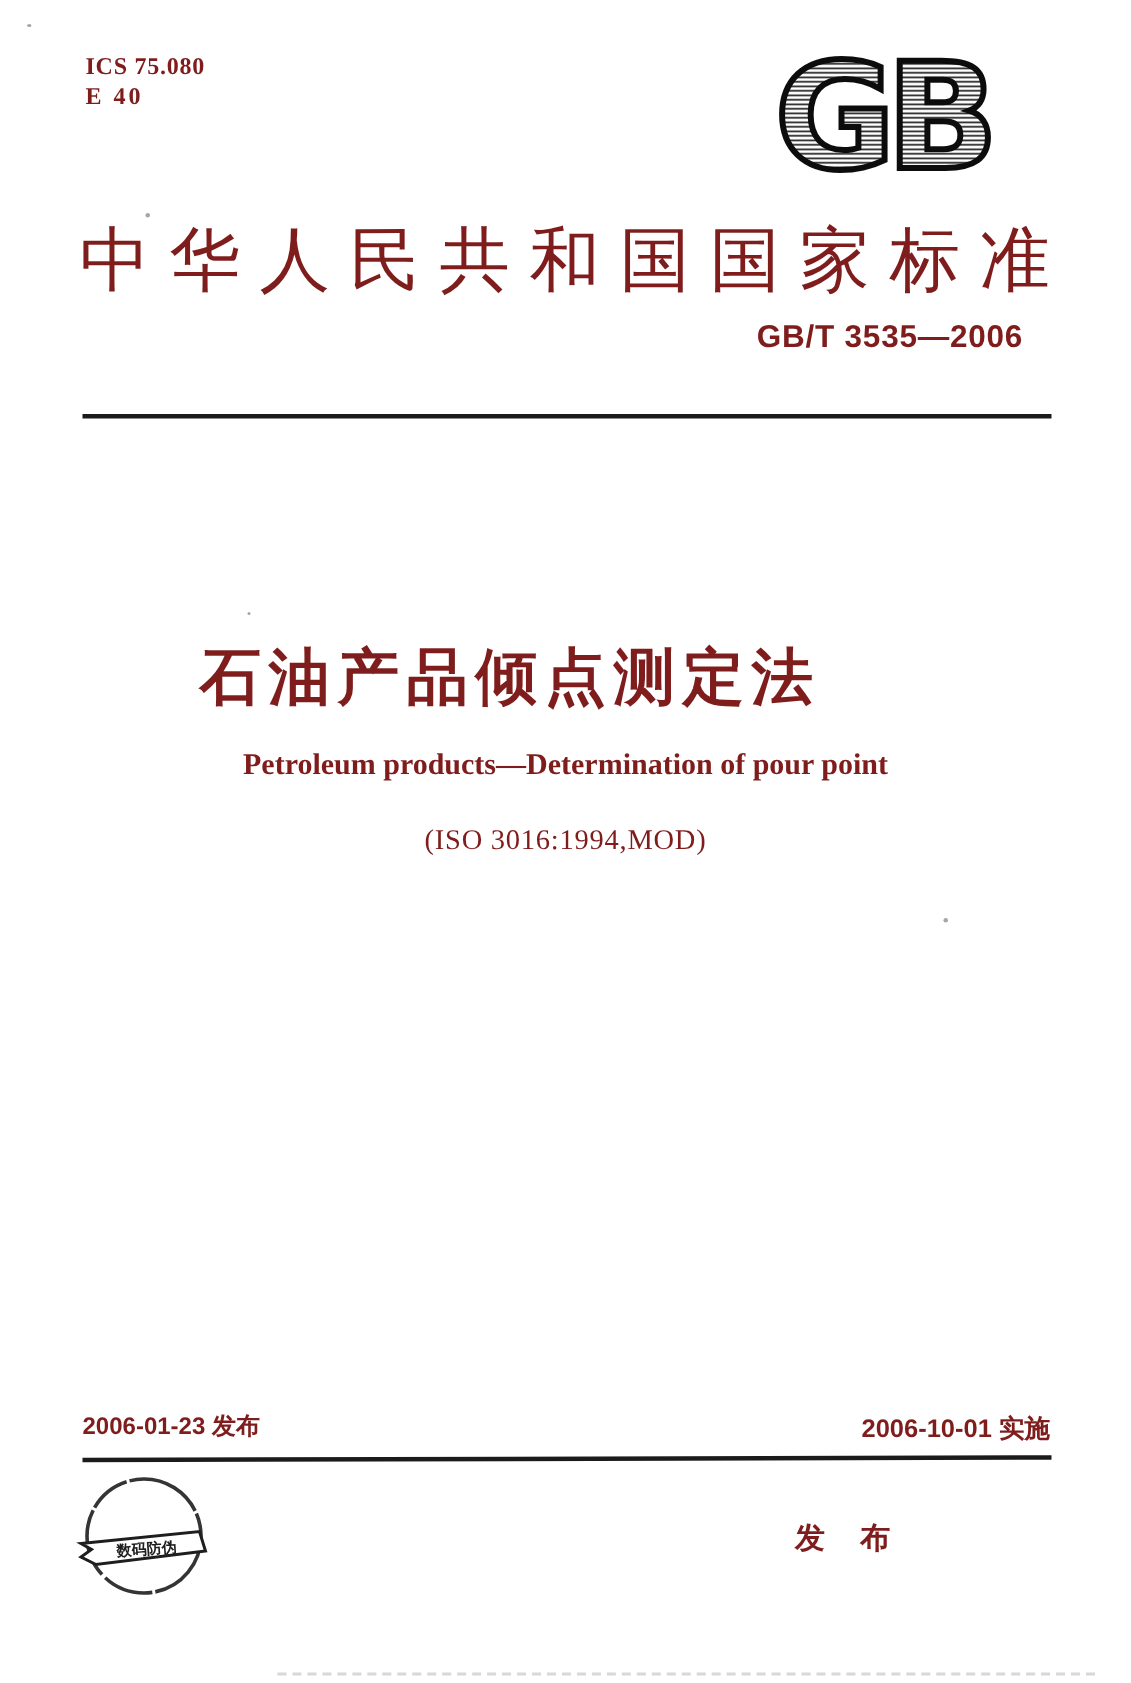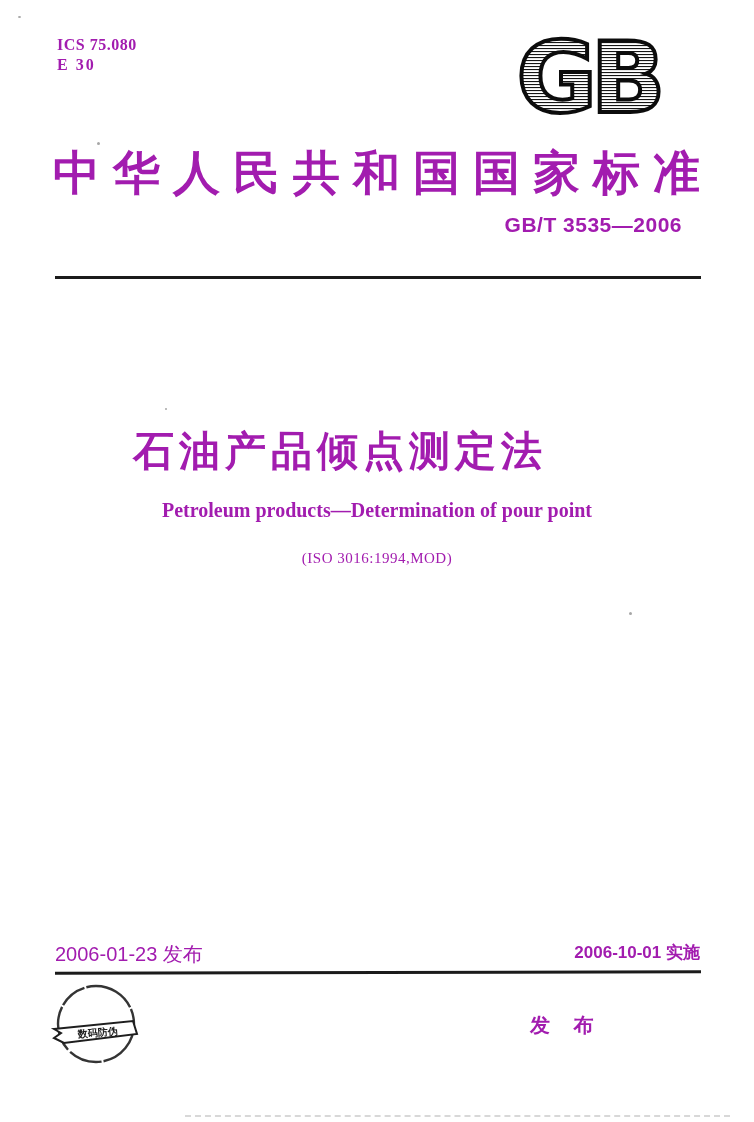"ICS 75.080" .page { color: #a21caf -> #7f1d1d }
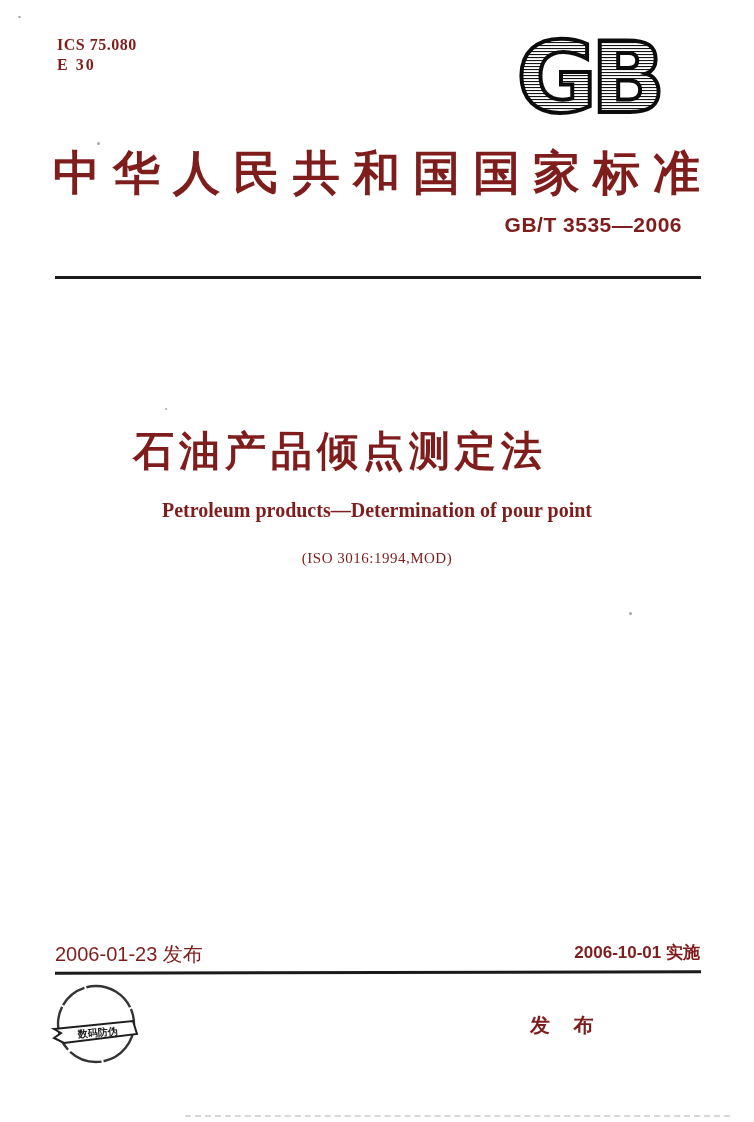"E 30" div.abs { text: 30 -> 40 }
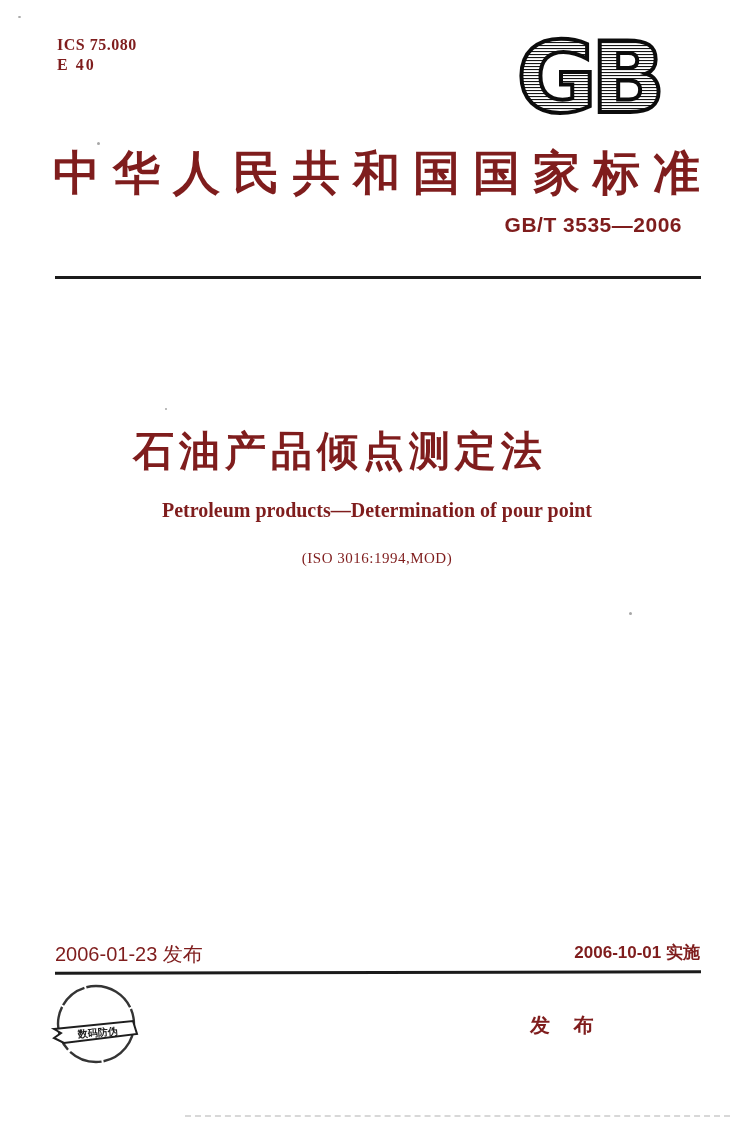"中华人民共和国国家标准" .header-title { font-weight: bold -> normal }
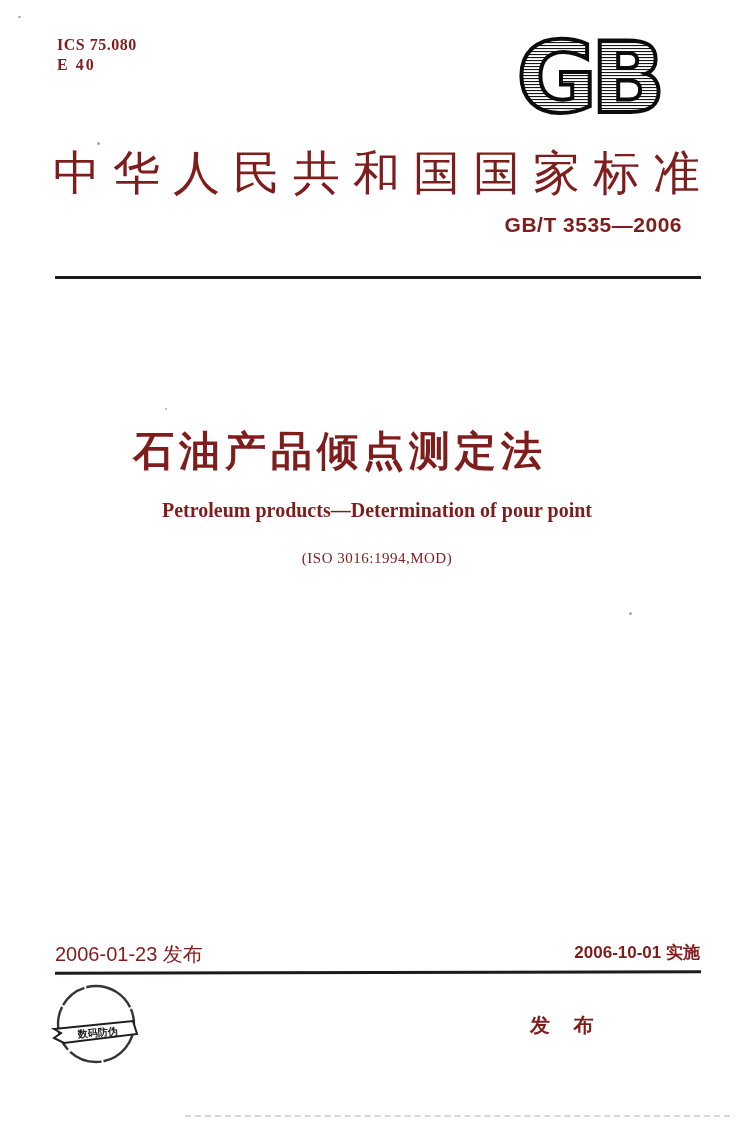"(ISO 3016:1994,MOD)" .iso-ref { font-size: 15px -> 19px }
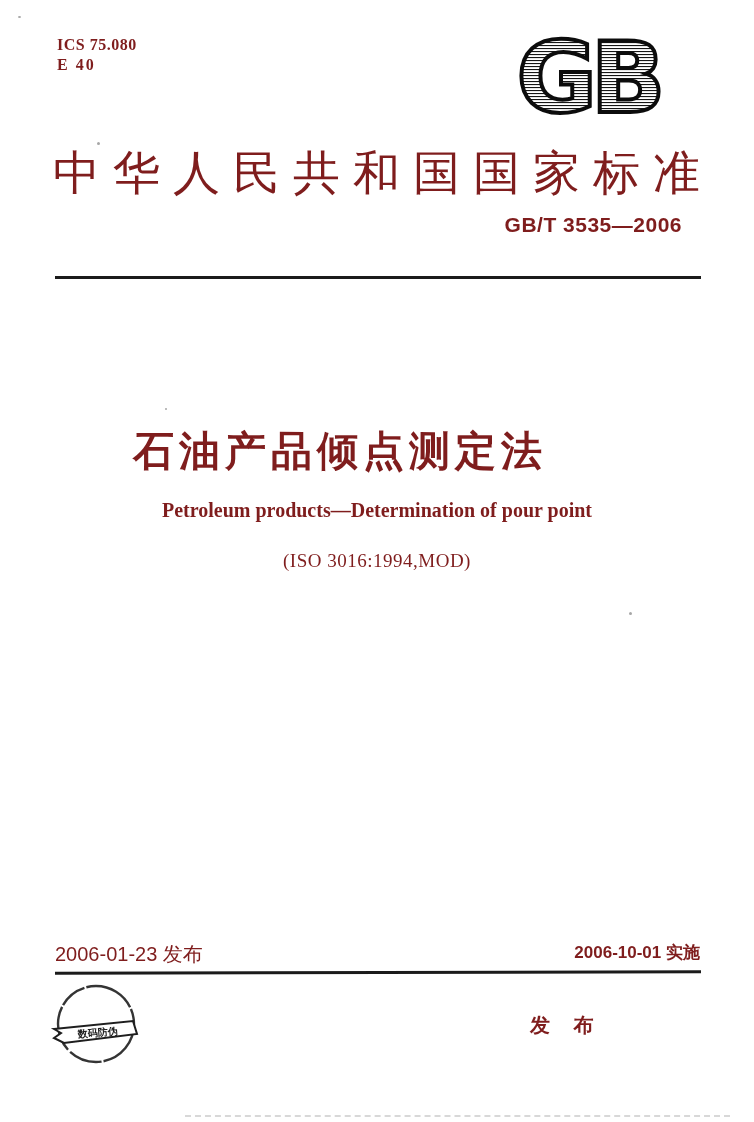"2006-01-23 发布" .issue-date { font-size: 20px -> 16px; font-weight: normal -> bold }
